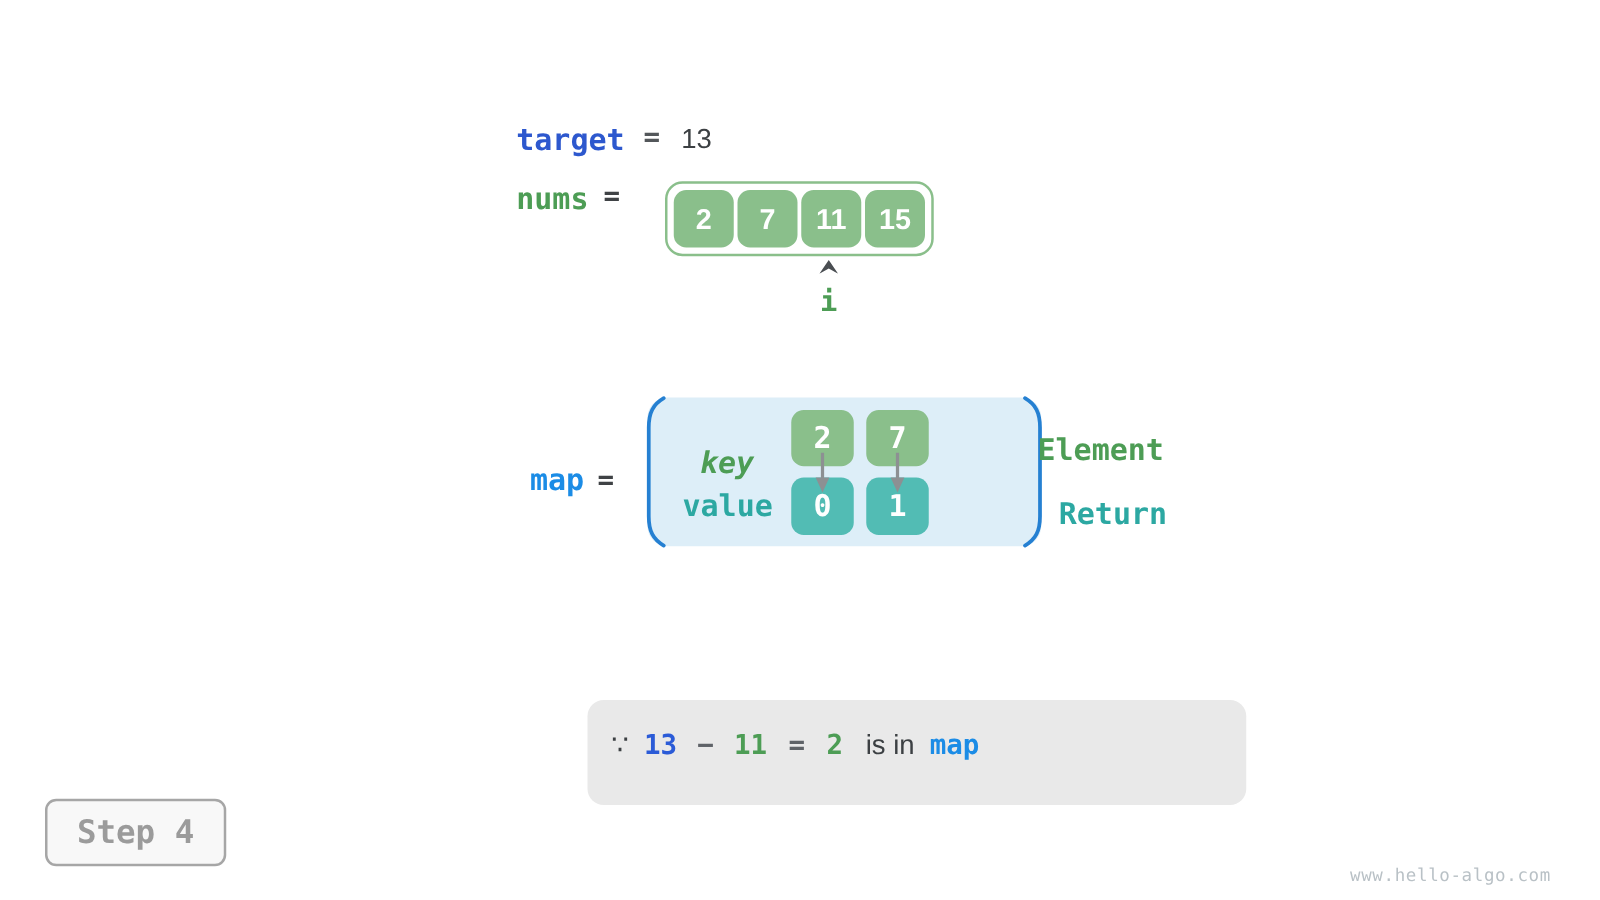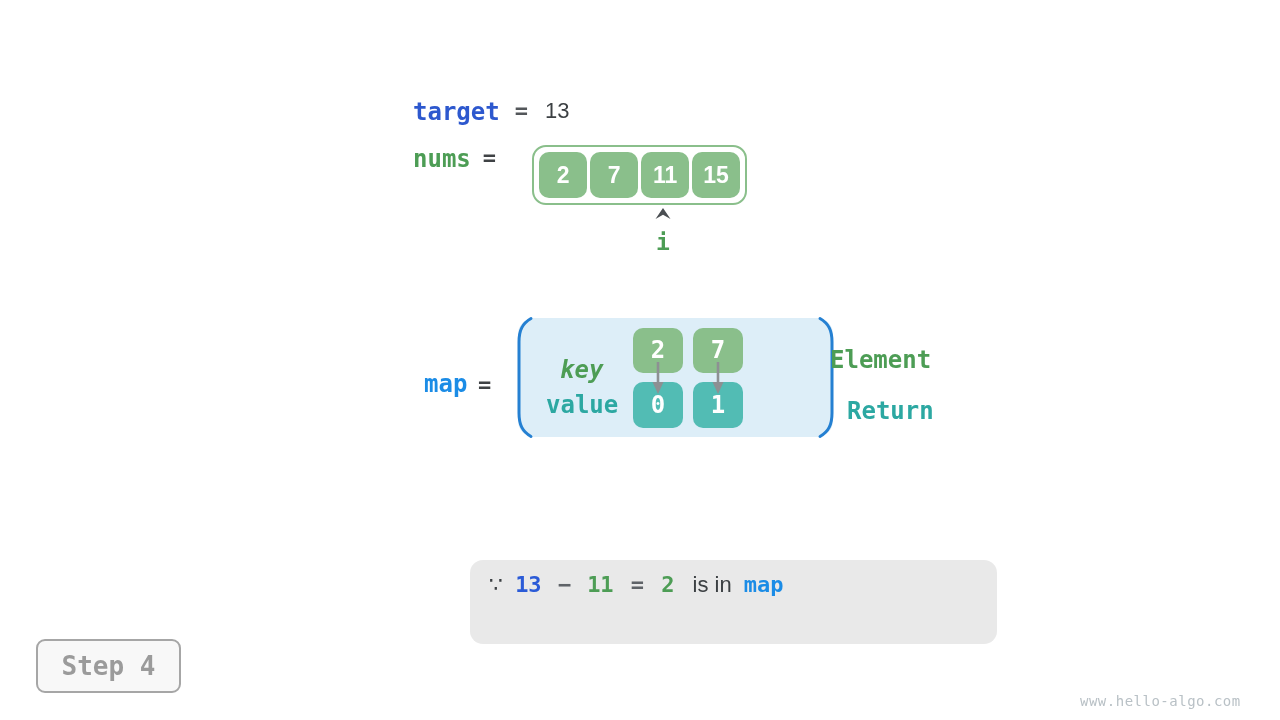"∵ 13 − 11 =" .panel { padding: 9px 0 0 19px -> 20px 0 0 19px }
